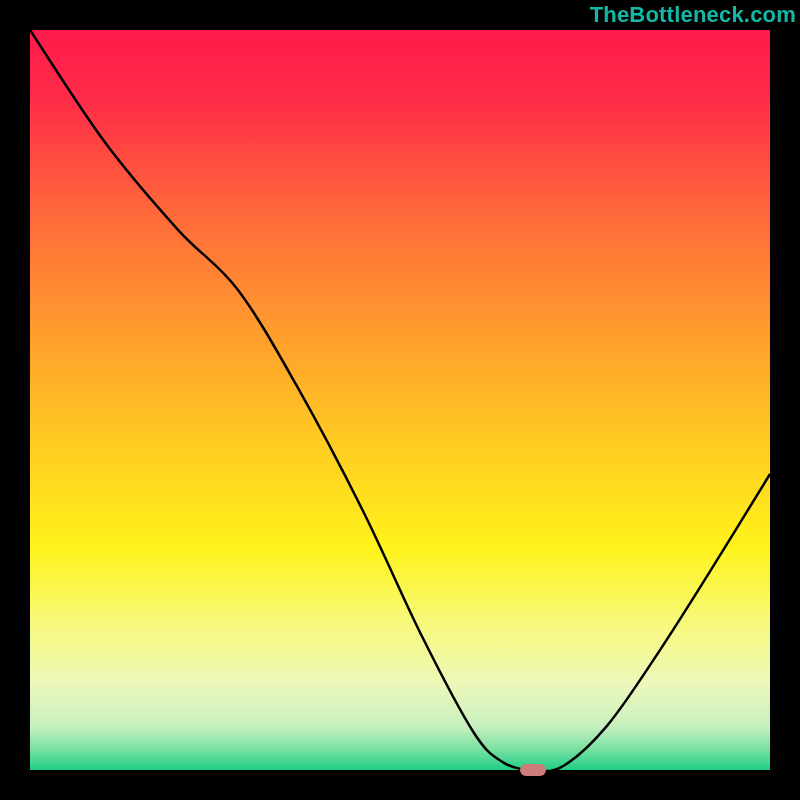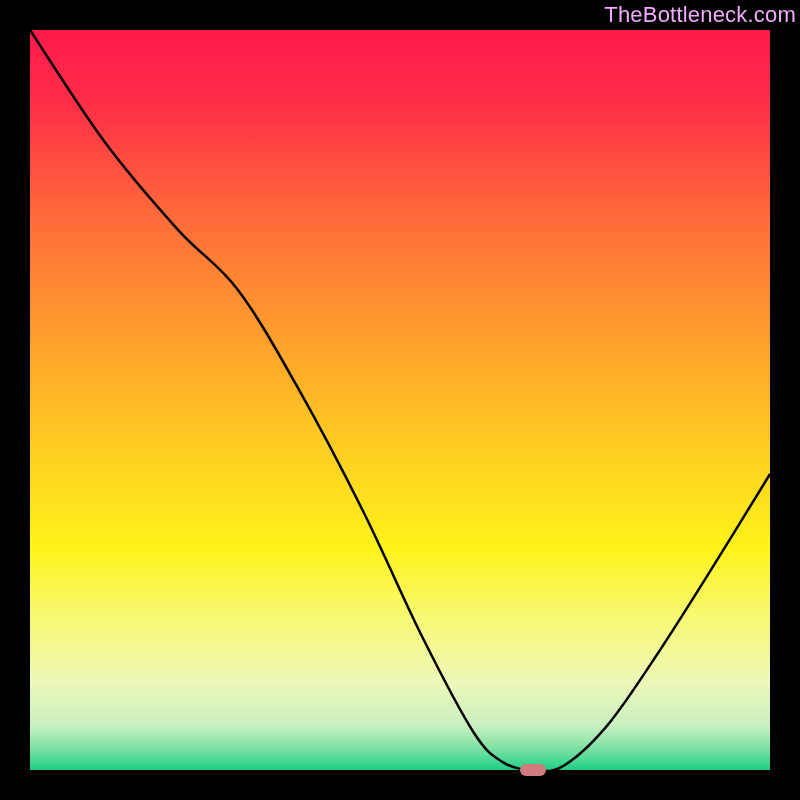"TheBottleneck.com" .watermark { color: #f0abfc -> #14b8a6; font-weight: 400 -> 700 }
